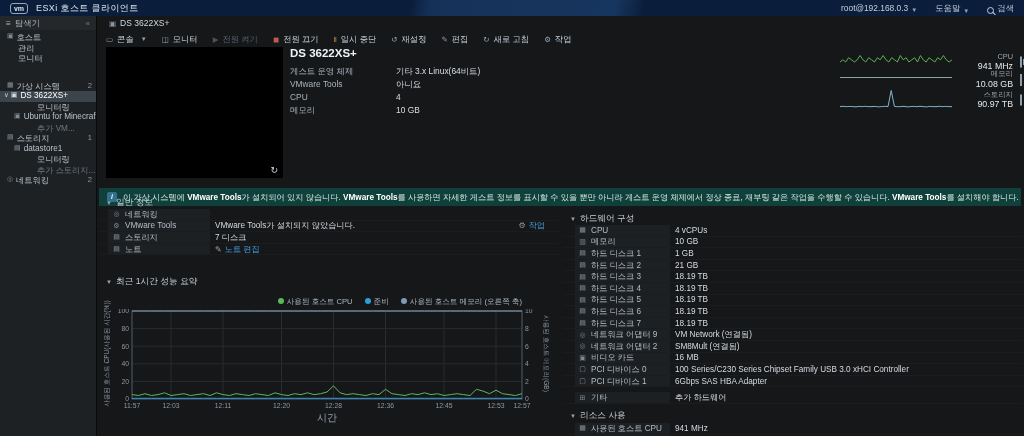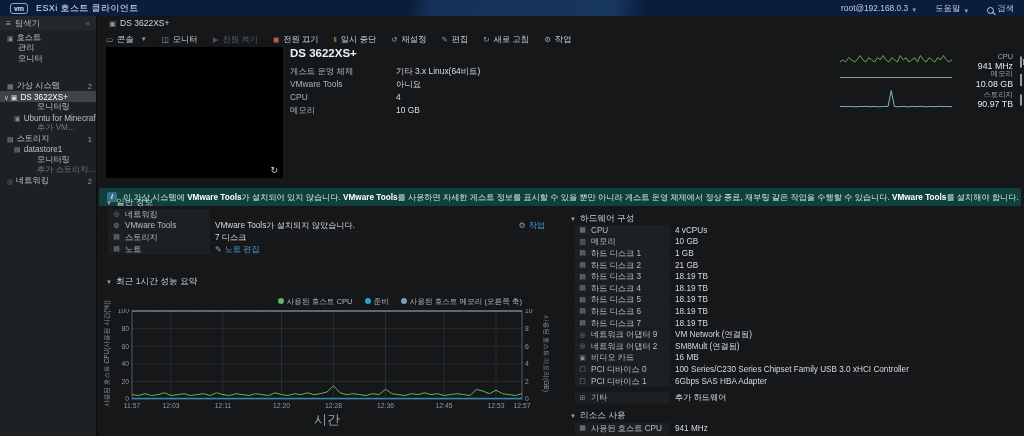"호스트" .nav-item { align-items: flex-end -> flex-start }
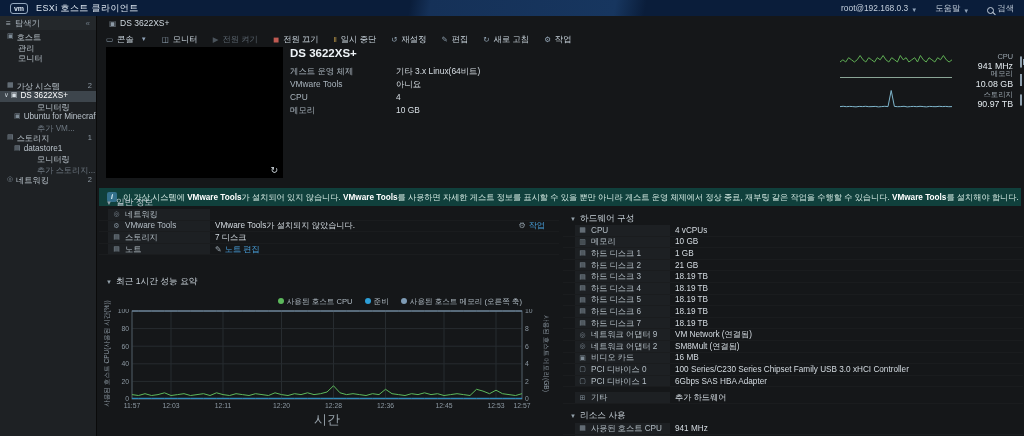"시간" .xlab { font-size: 13px -> 10px }
